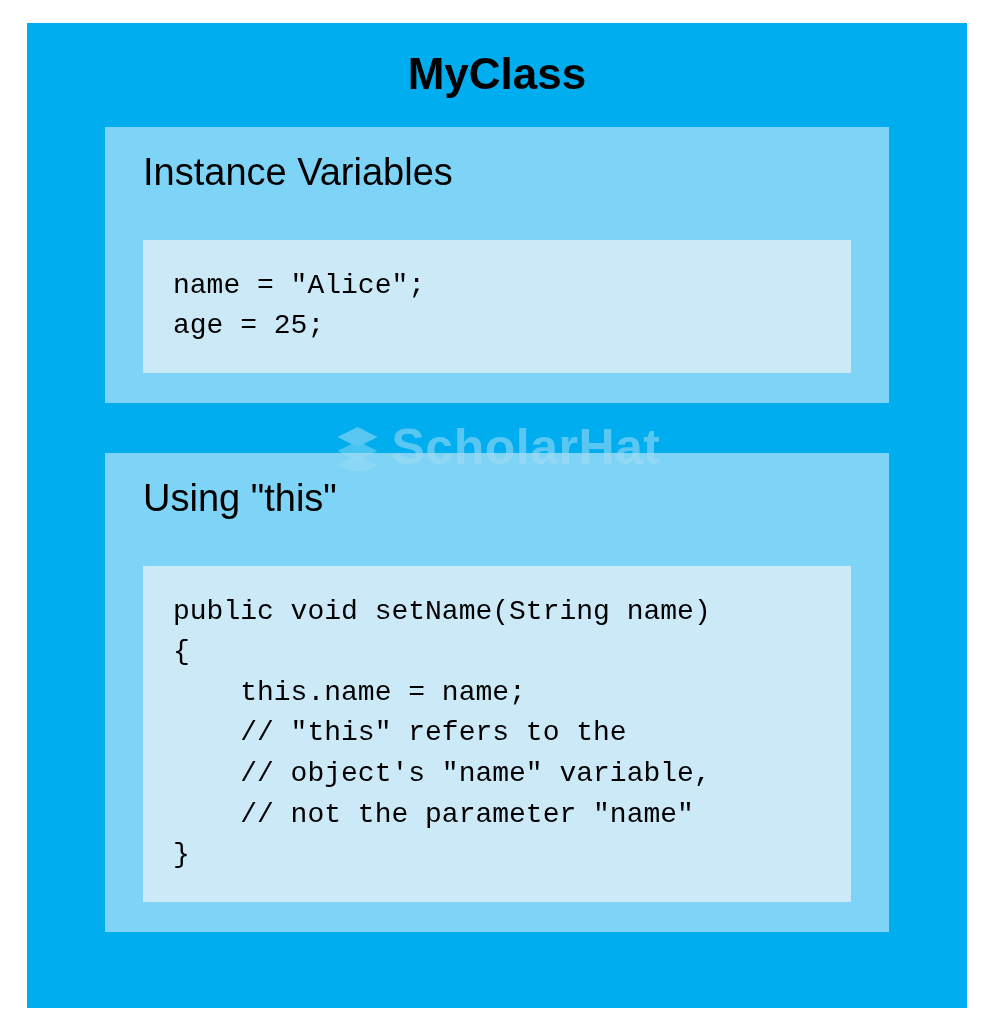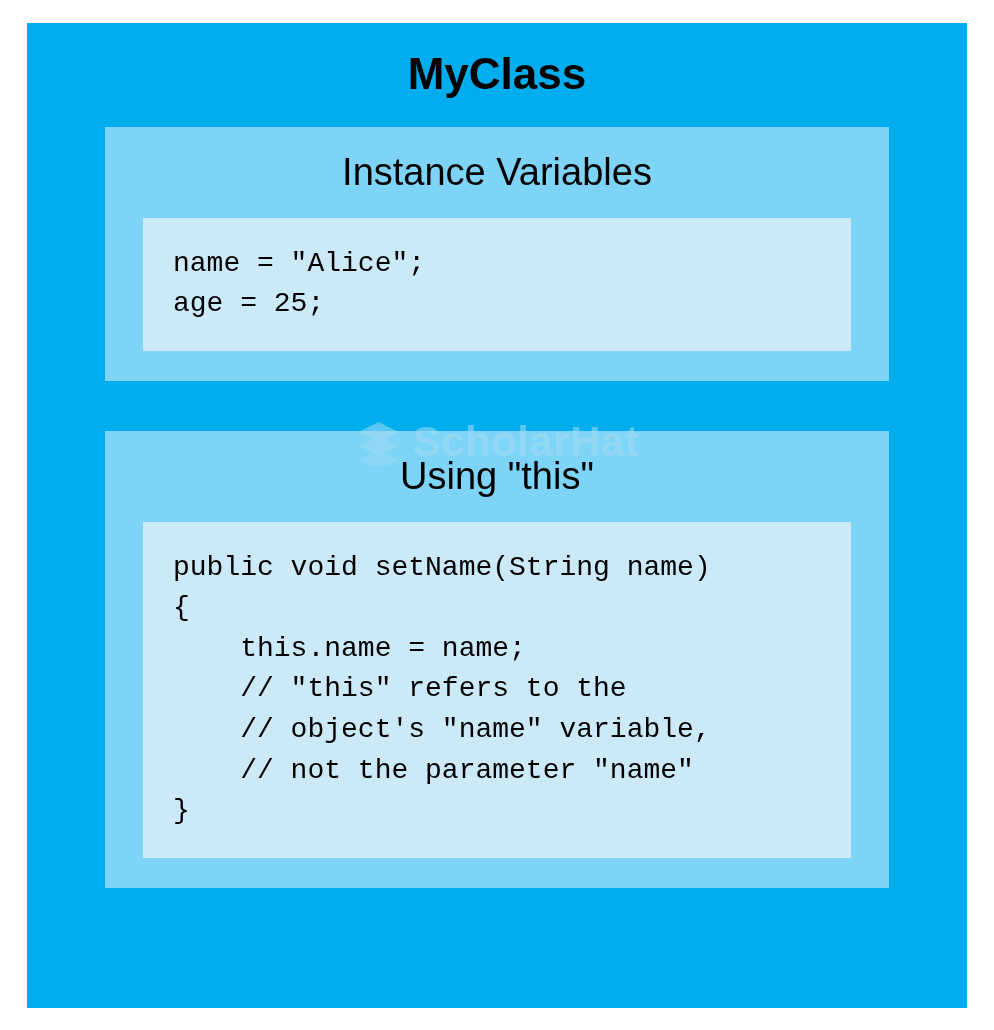"Instance Variables" .panel { align-items: center -> none; gap: none -> 22px }
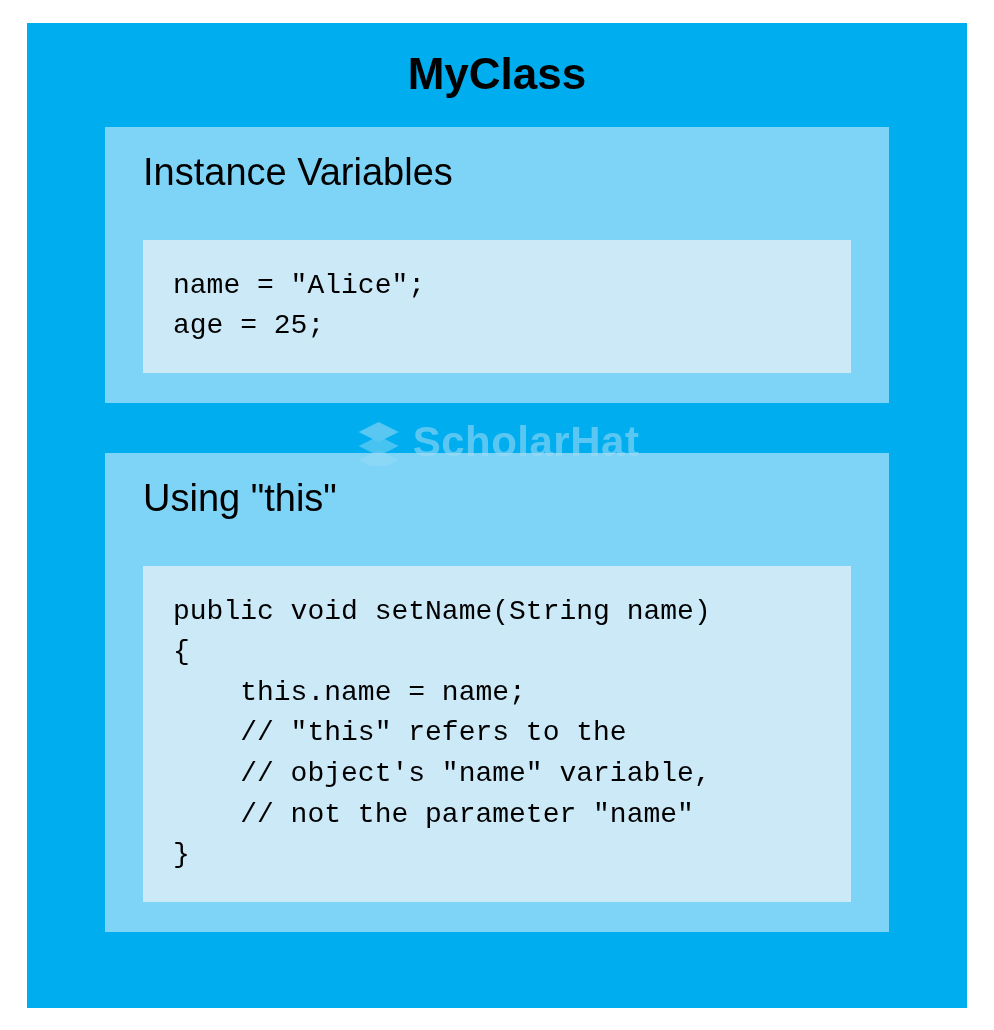"ScholarHat" .watermark-text { font-size: 42px -> 50px }
